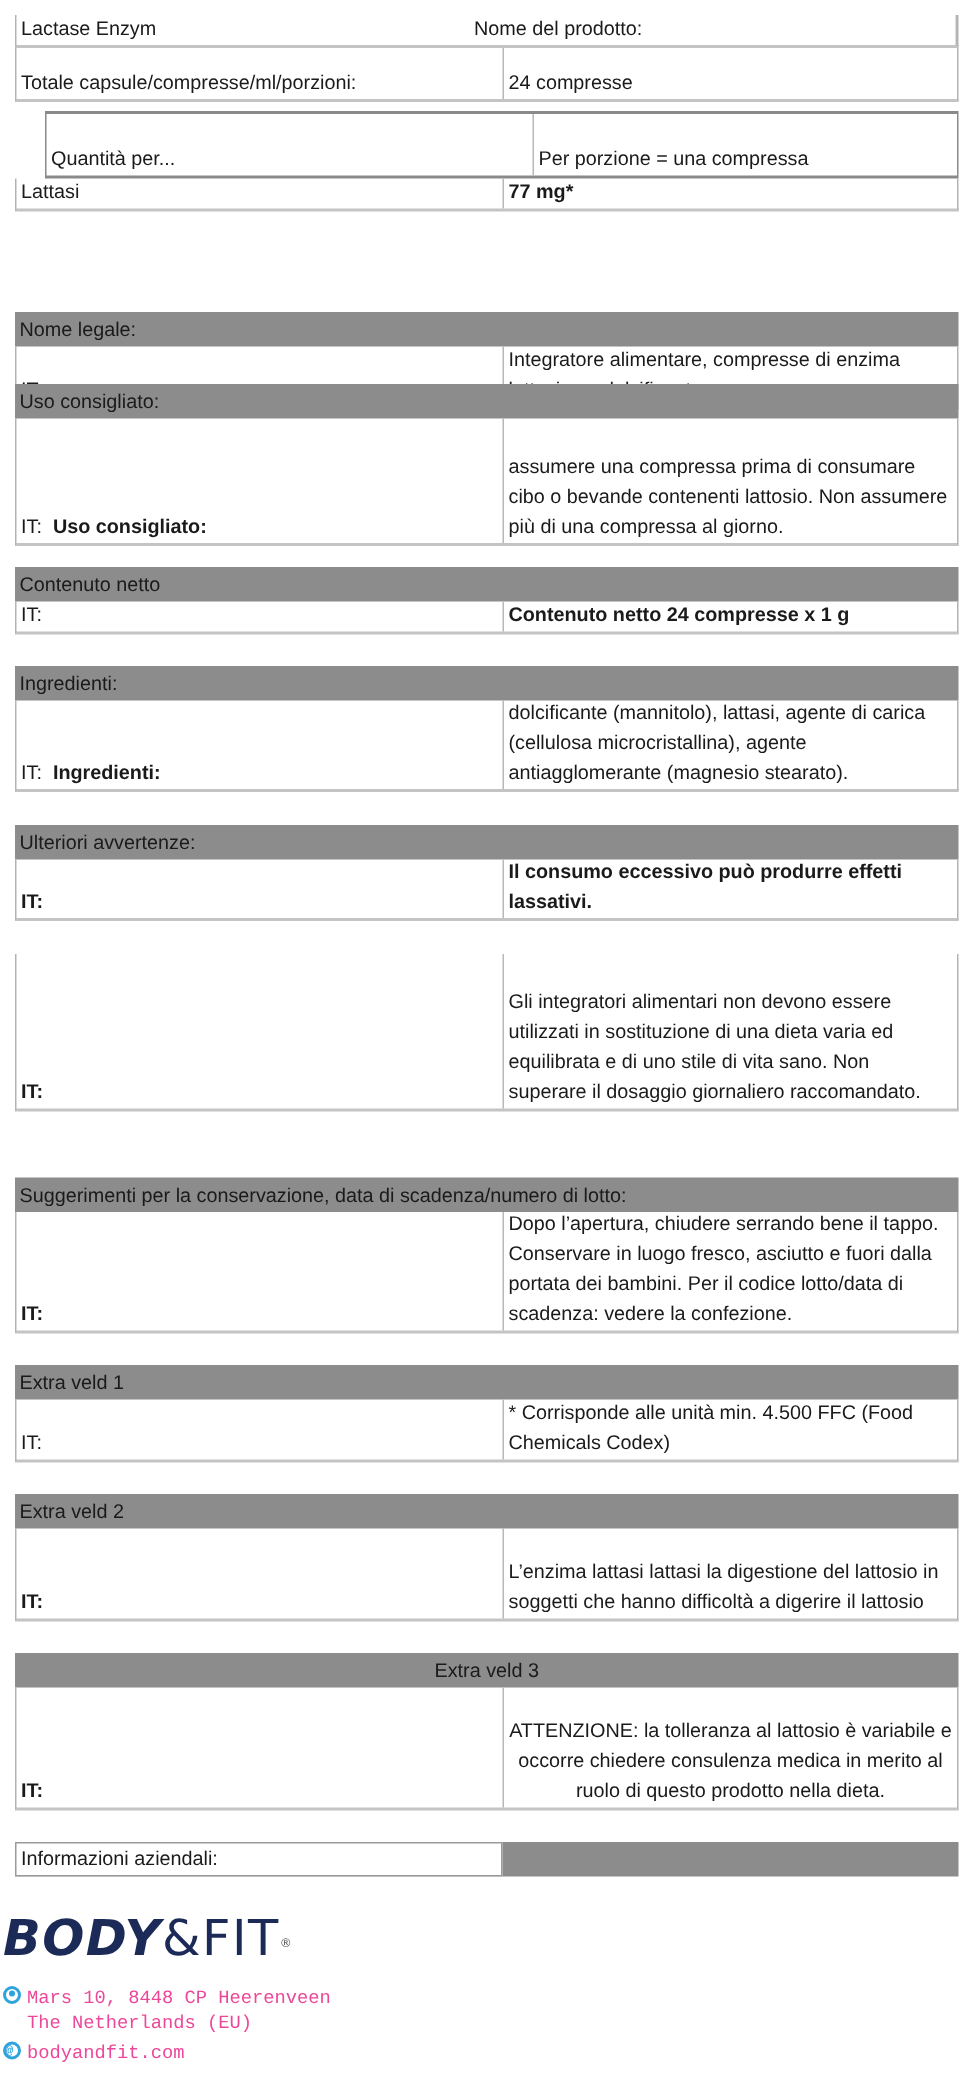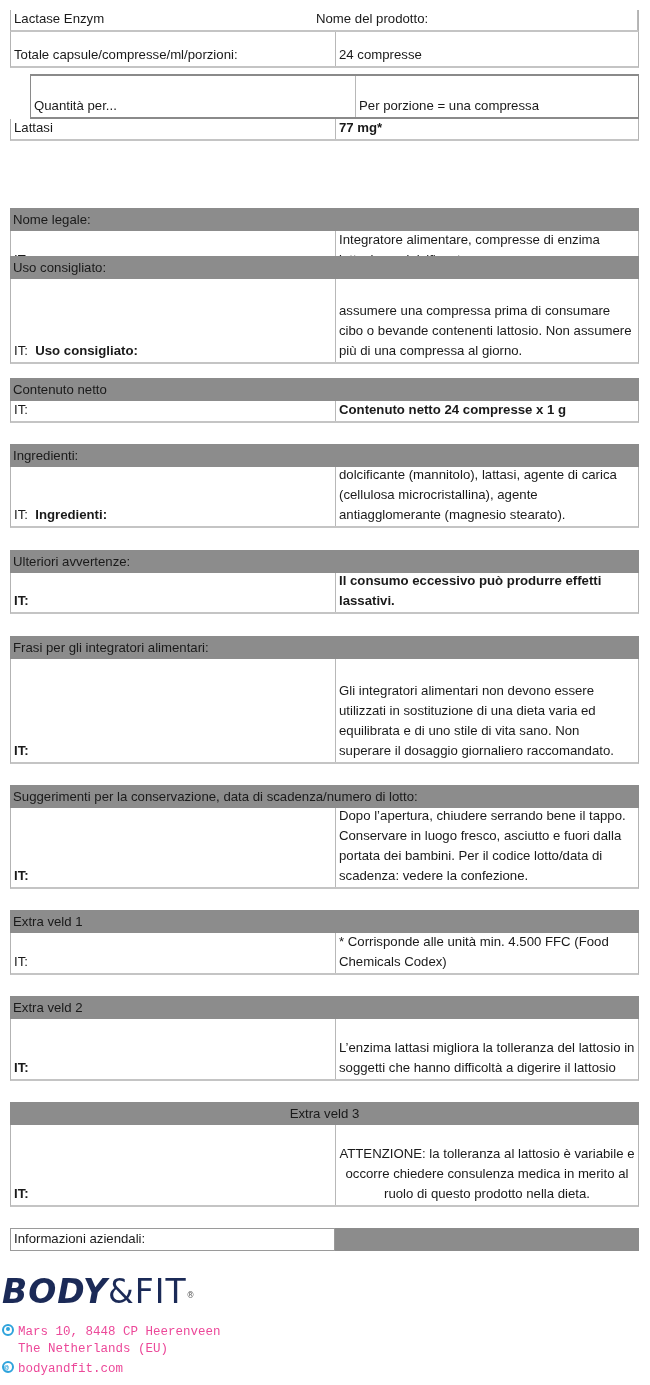"Frasi per gli integratori alimentari:" div.hdr { html: <div>Frasi per gli integratori alimentari:</div> -> none }
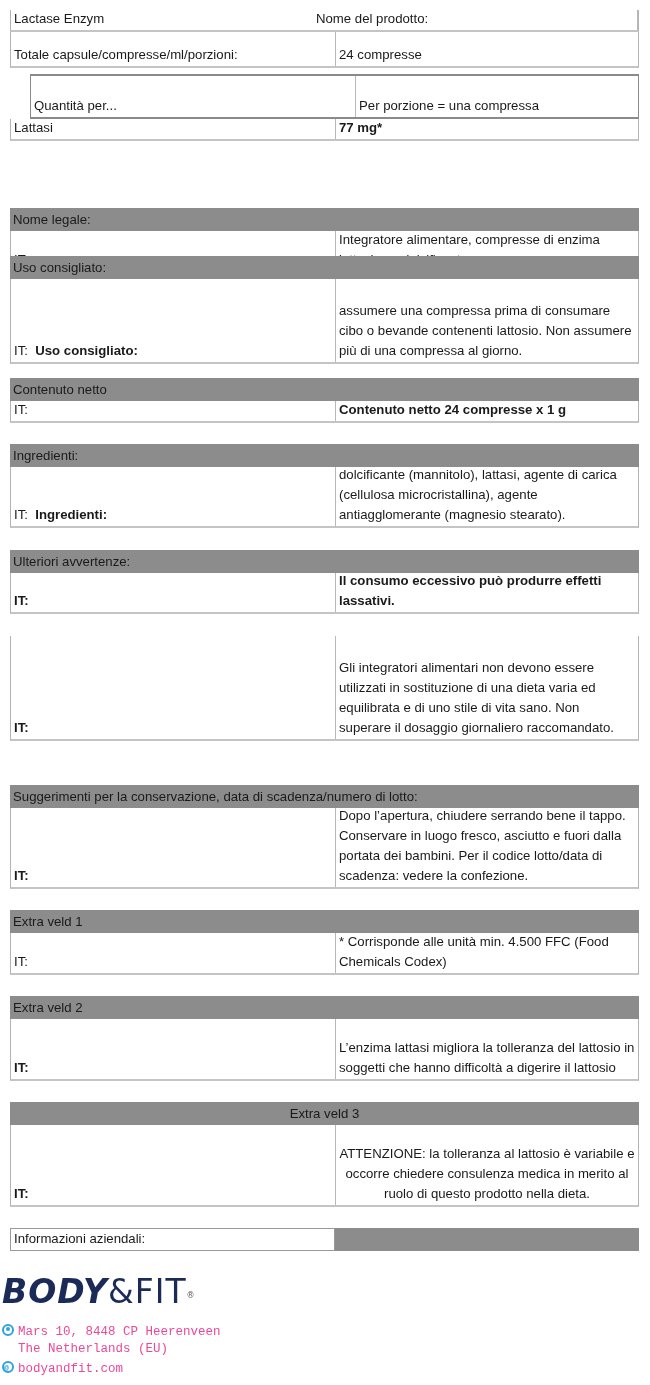"L’enzima lattasi migliora la tolleranza" span { text: migliora la tolleranza -> lattasi la digestione }
